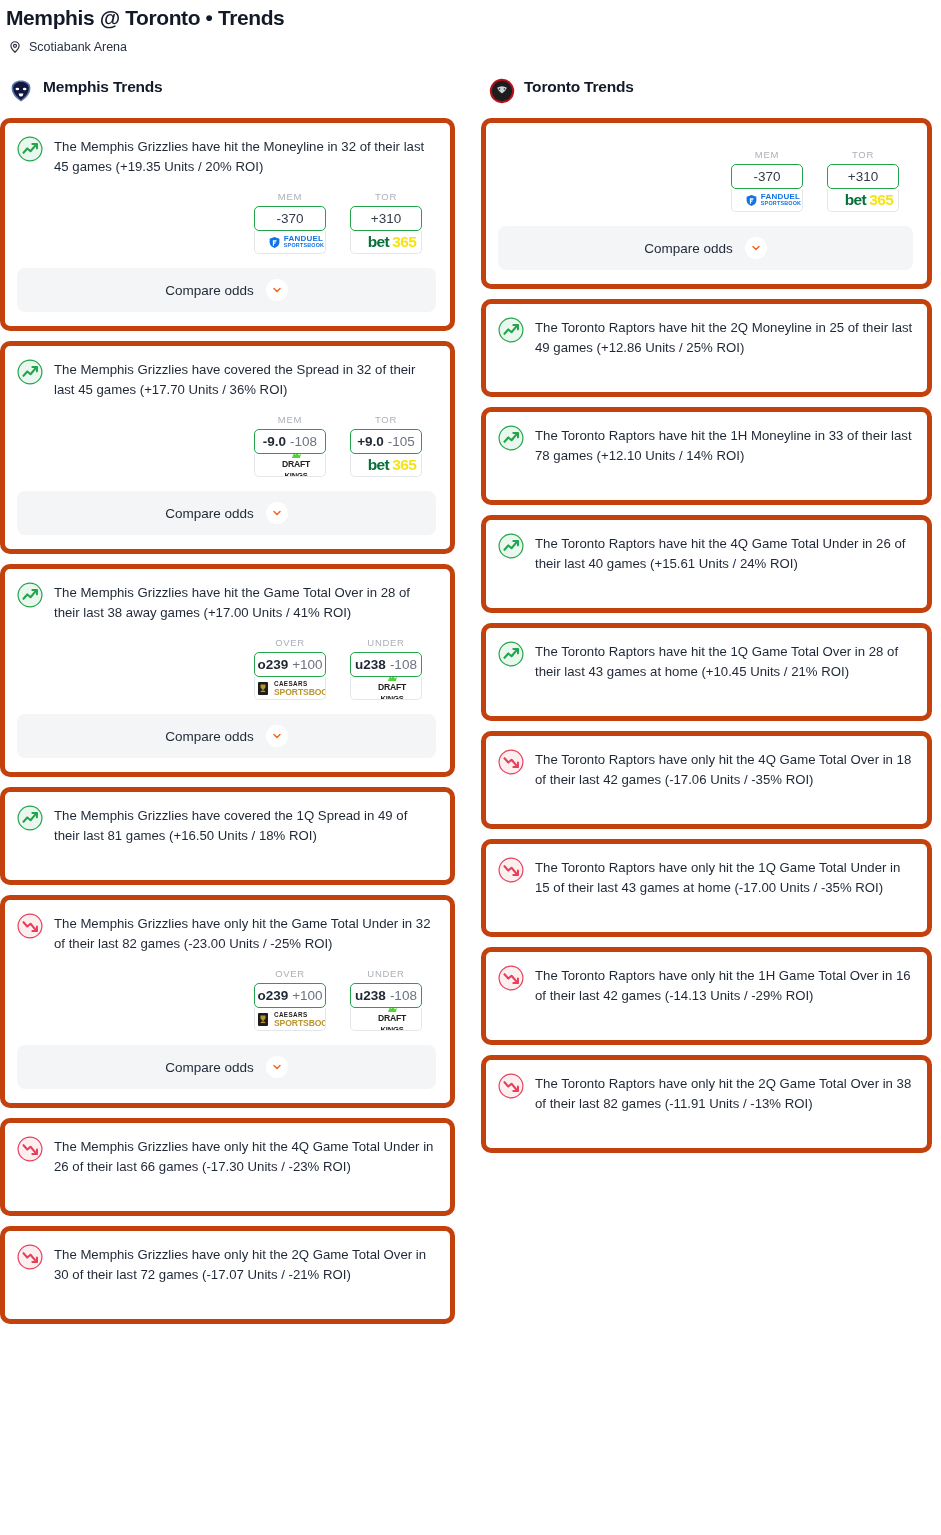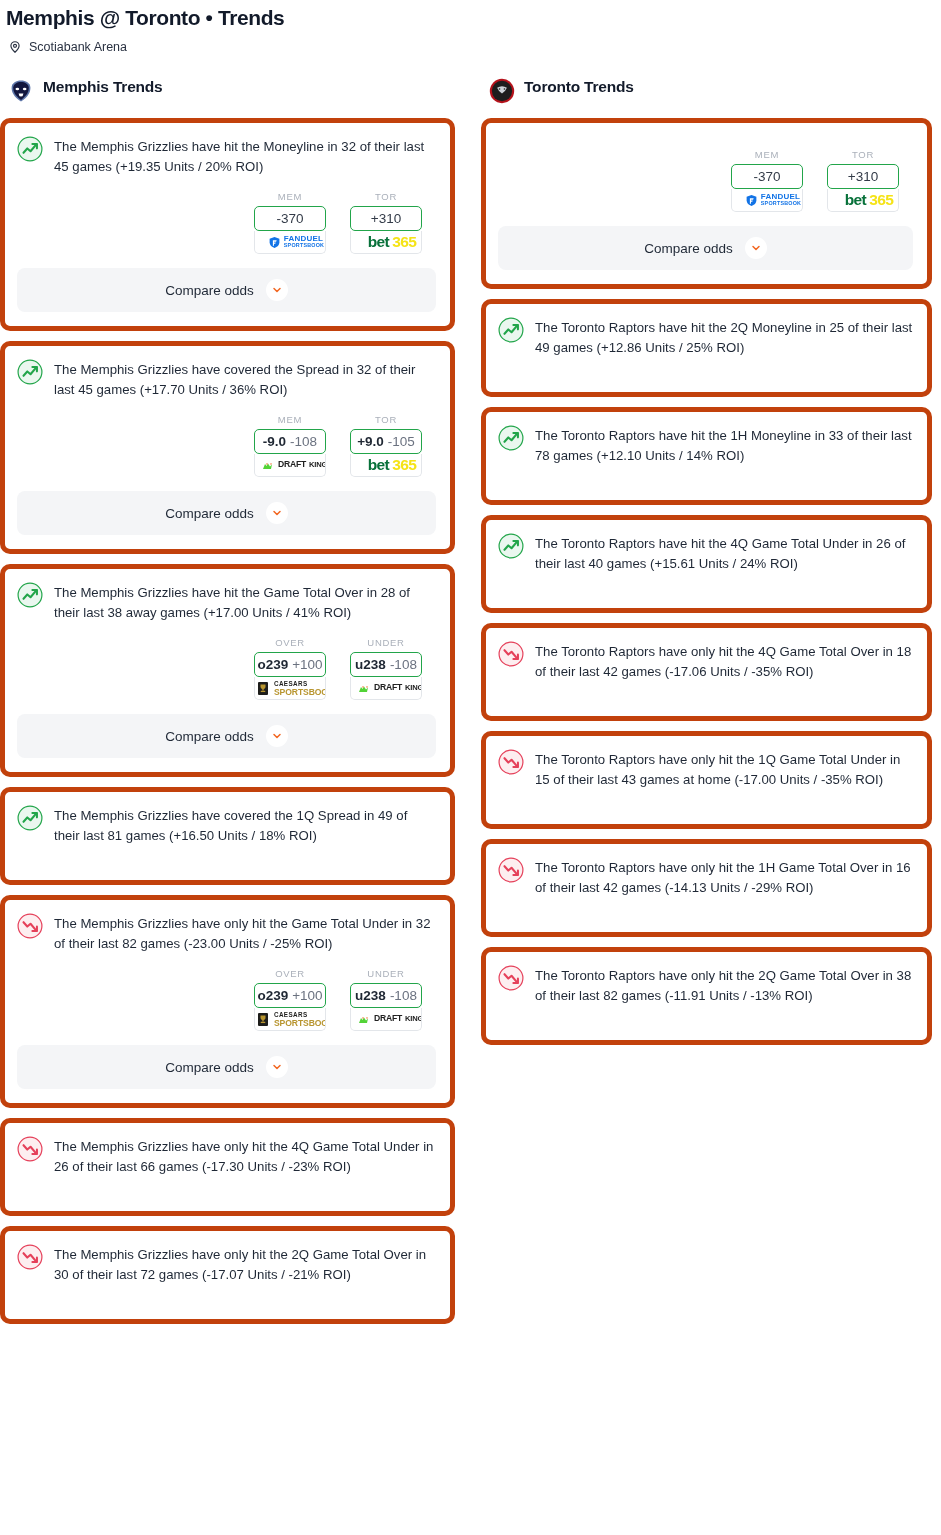"DRAFT" .bk-dk { flex-direction: row -> column }
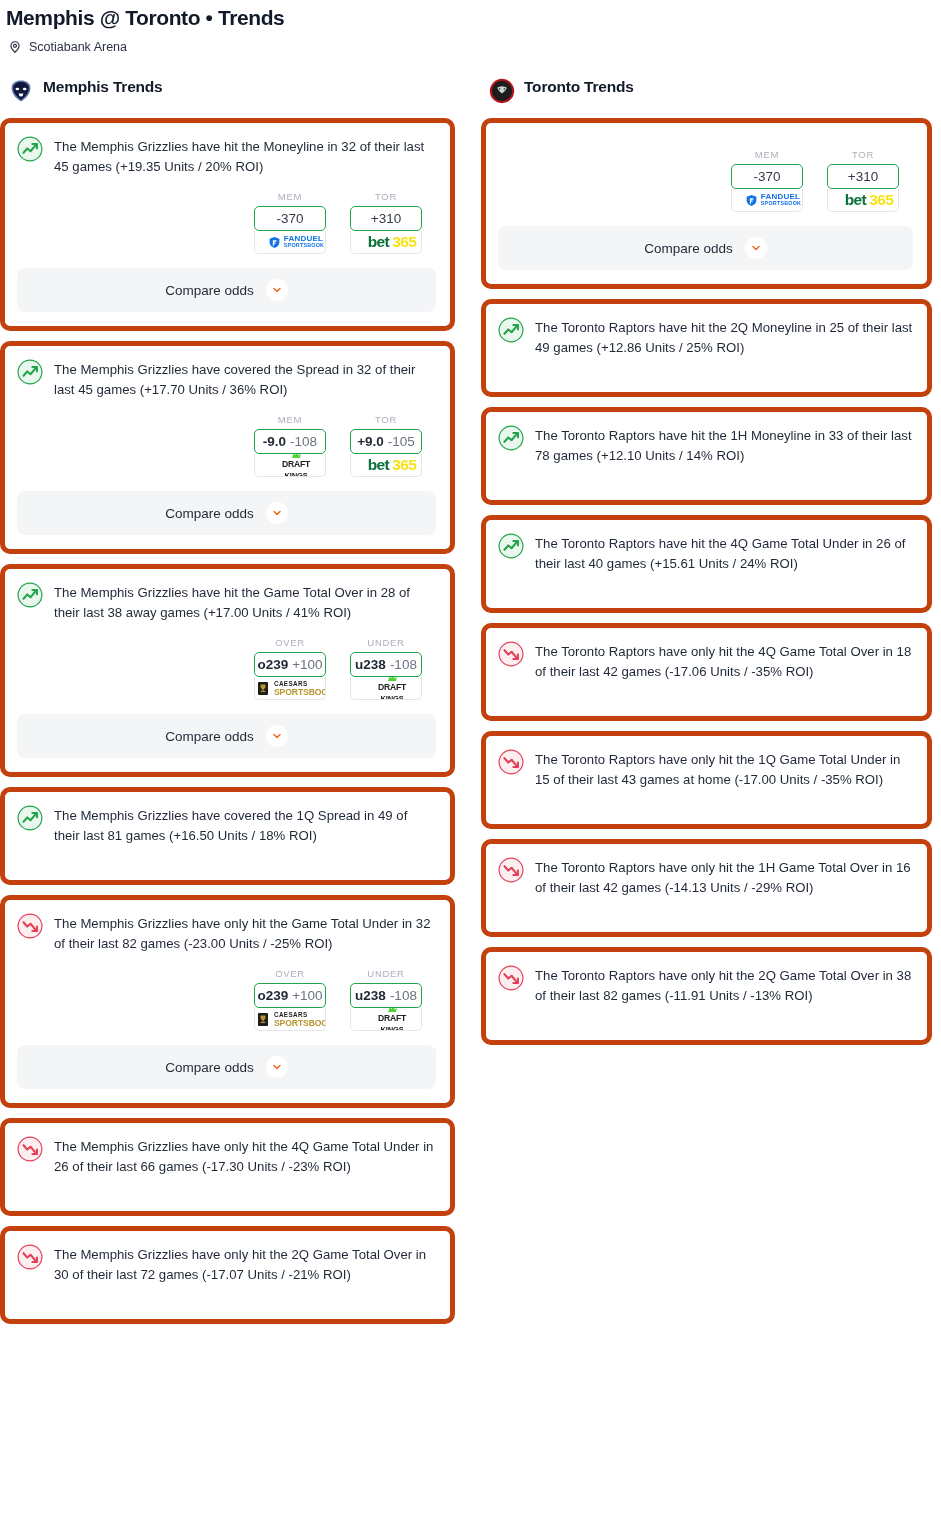"The Toronto Raptors have hit the 1Q" div.card { html: none -> <div> <div> <span><svg> <circle></circle> <path></path> <path></path> </svg></span> <span>The Toronto Raptors have hit the 1Q Game Total Over in 28 of their last 43 games at home (+10.45 Units / 21% ROI)</span> </div> </div> }
